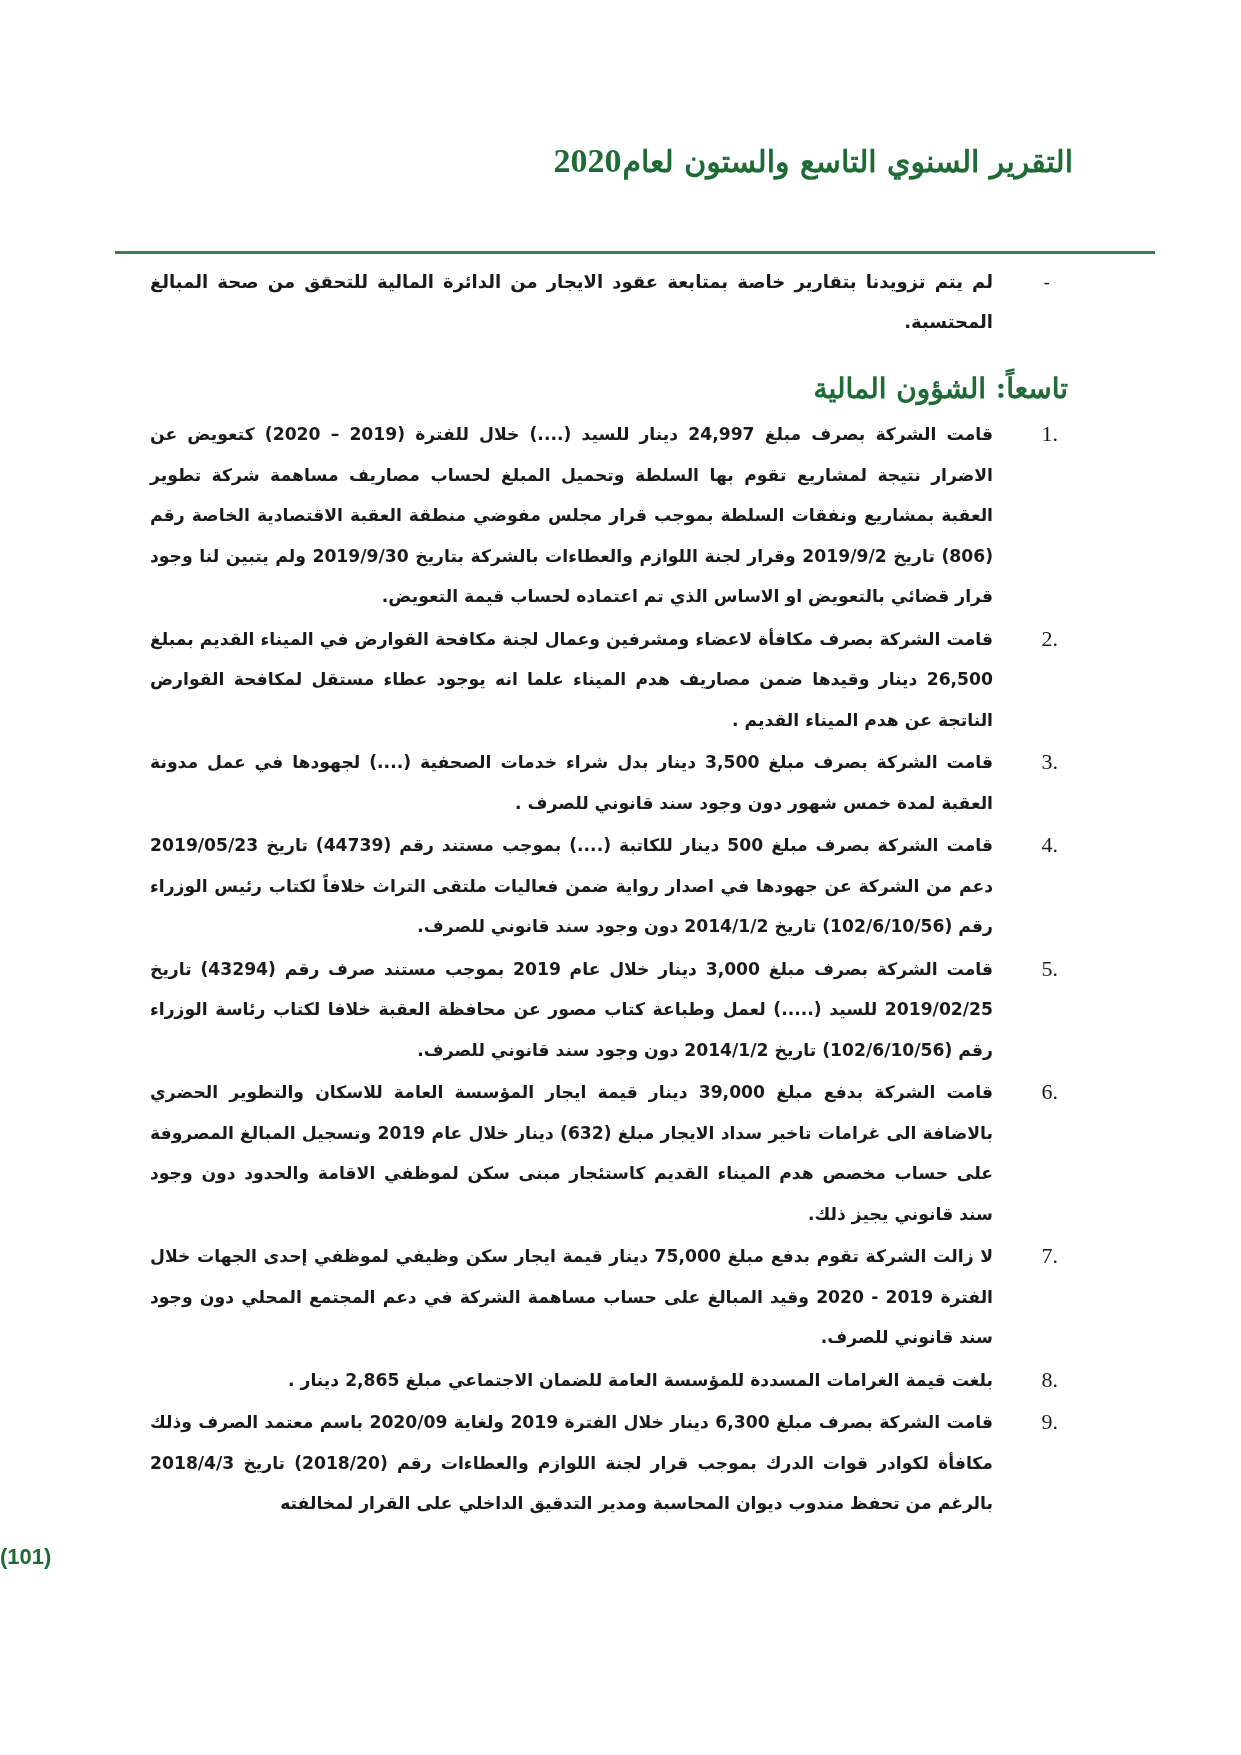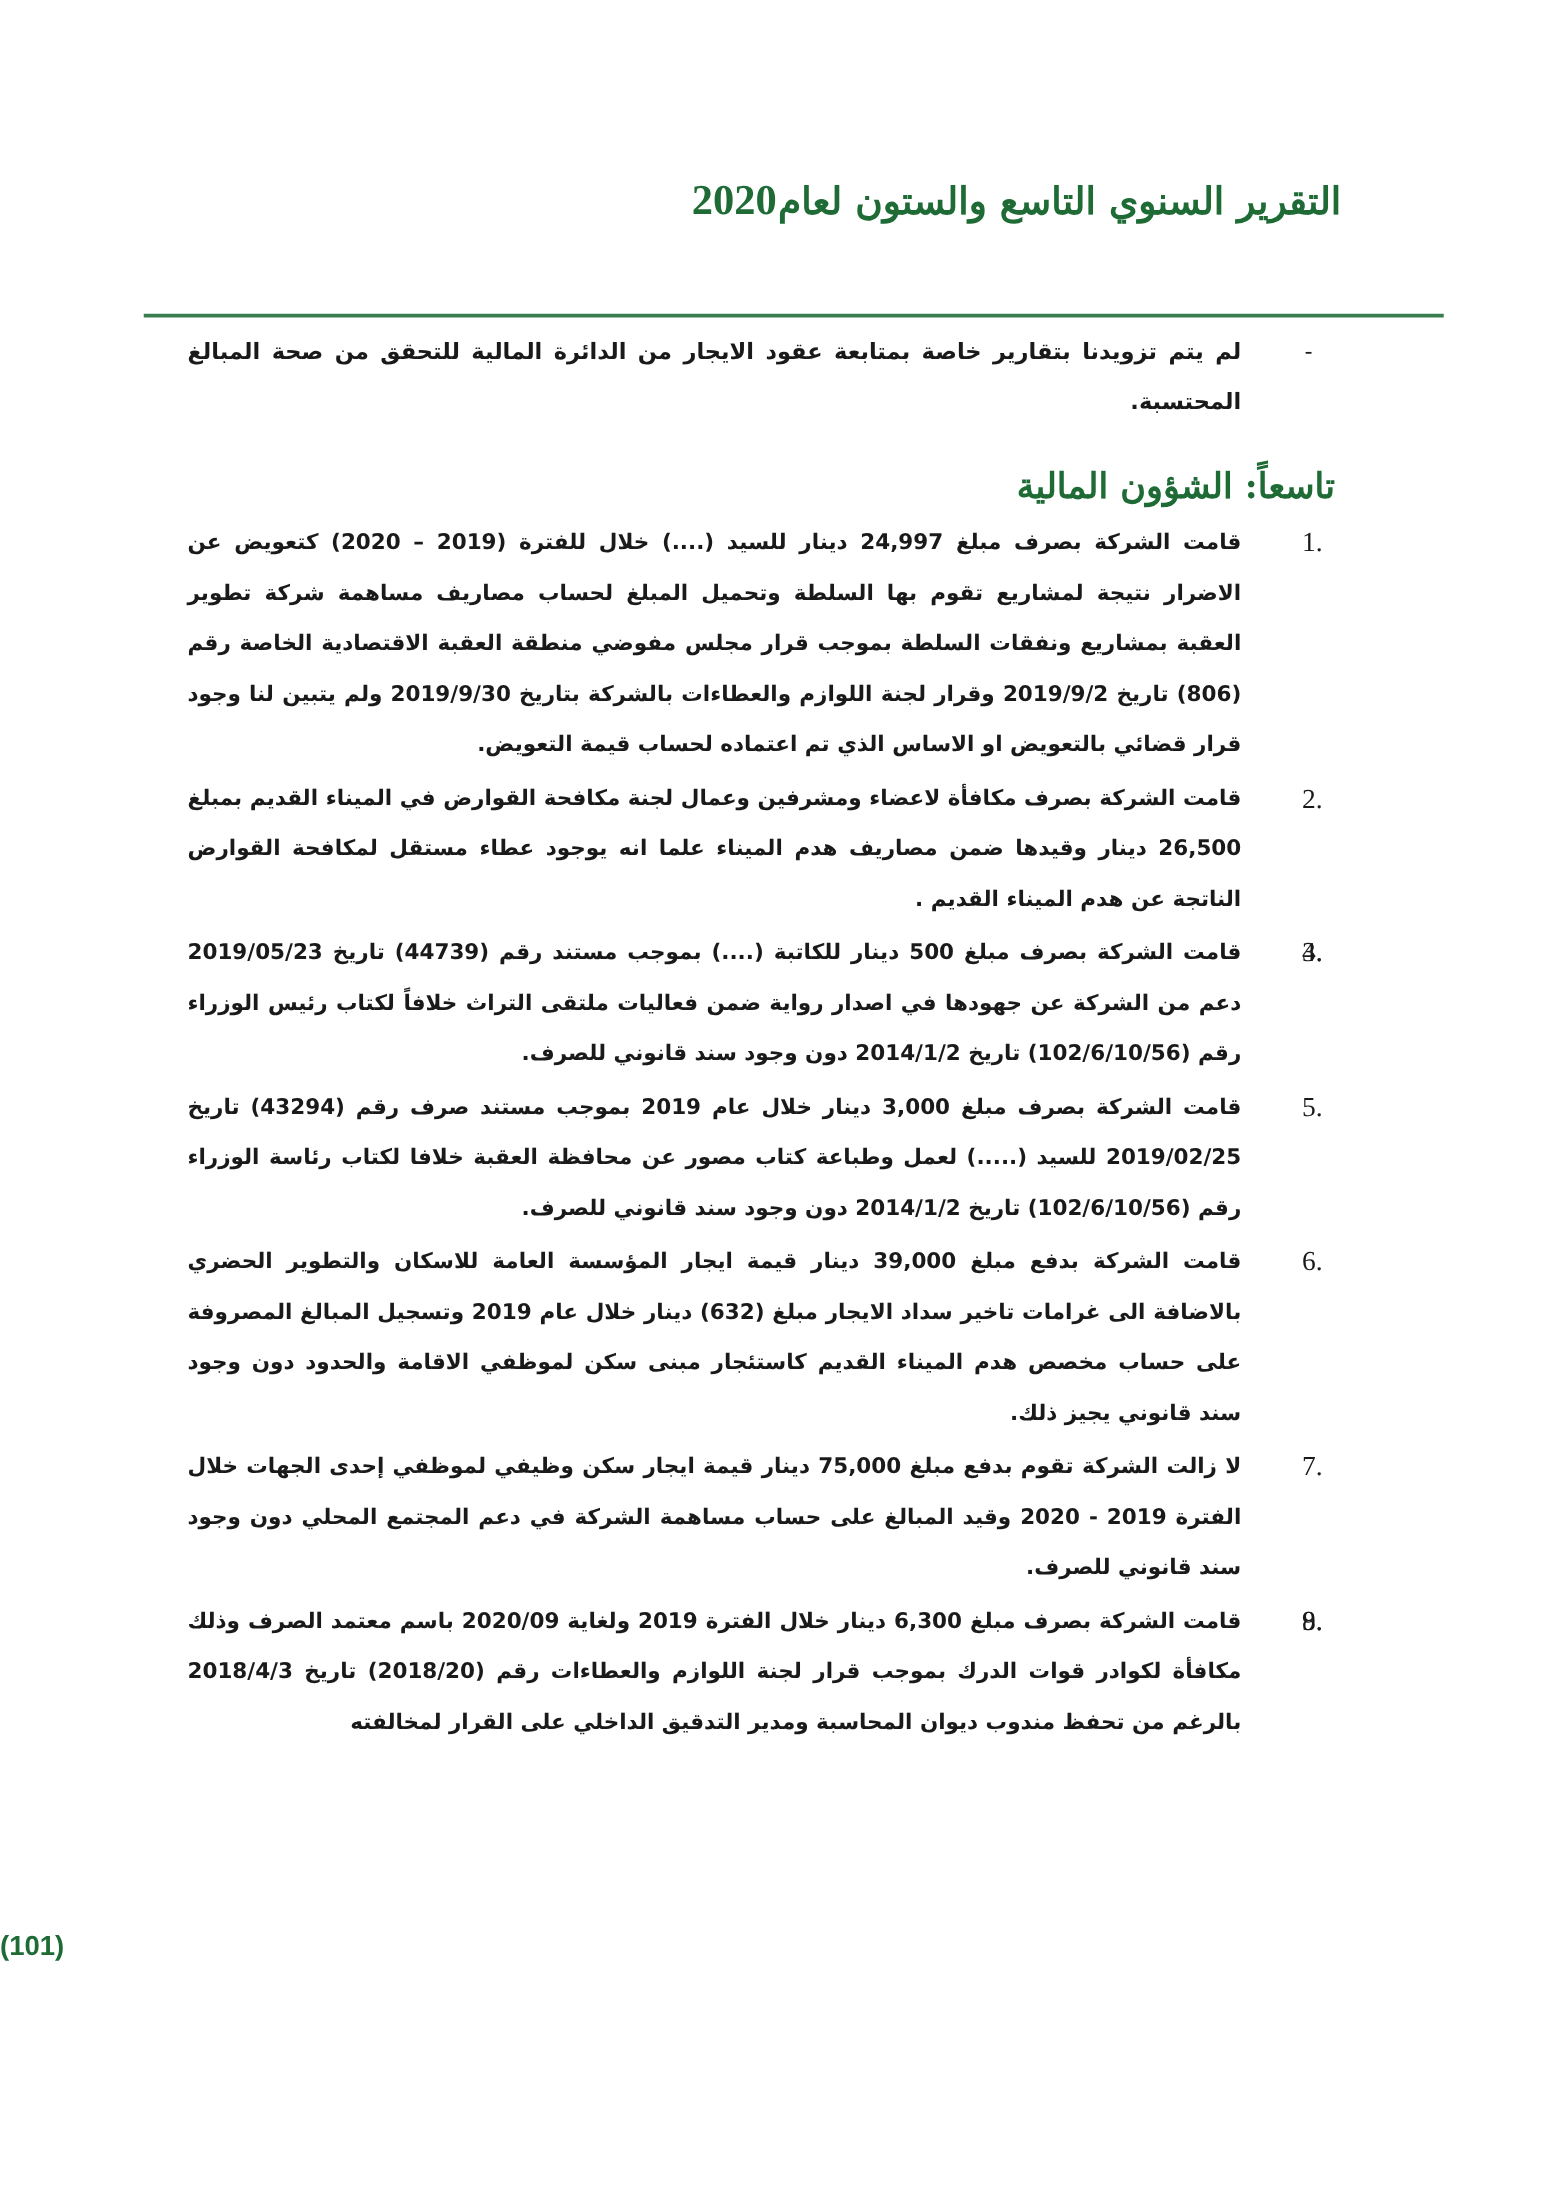"قامت الشركة بصرف مبلغ 3,500" span { html: none -> <span>قامت الشركة بصرف مبلغ 3,500 دينار بدل شراء خدمات الصحفية (....) لجهودها في عمل مدونة العقبة لمدة خمس شهور دون وجود سند قانوني للصرف .</span> }
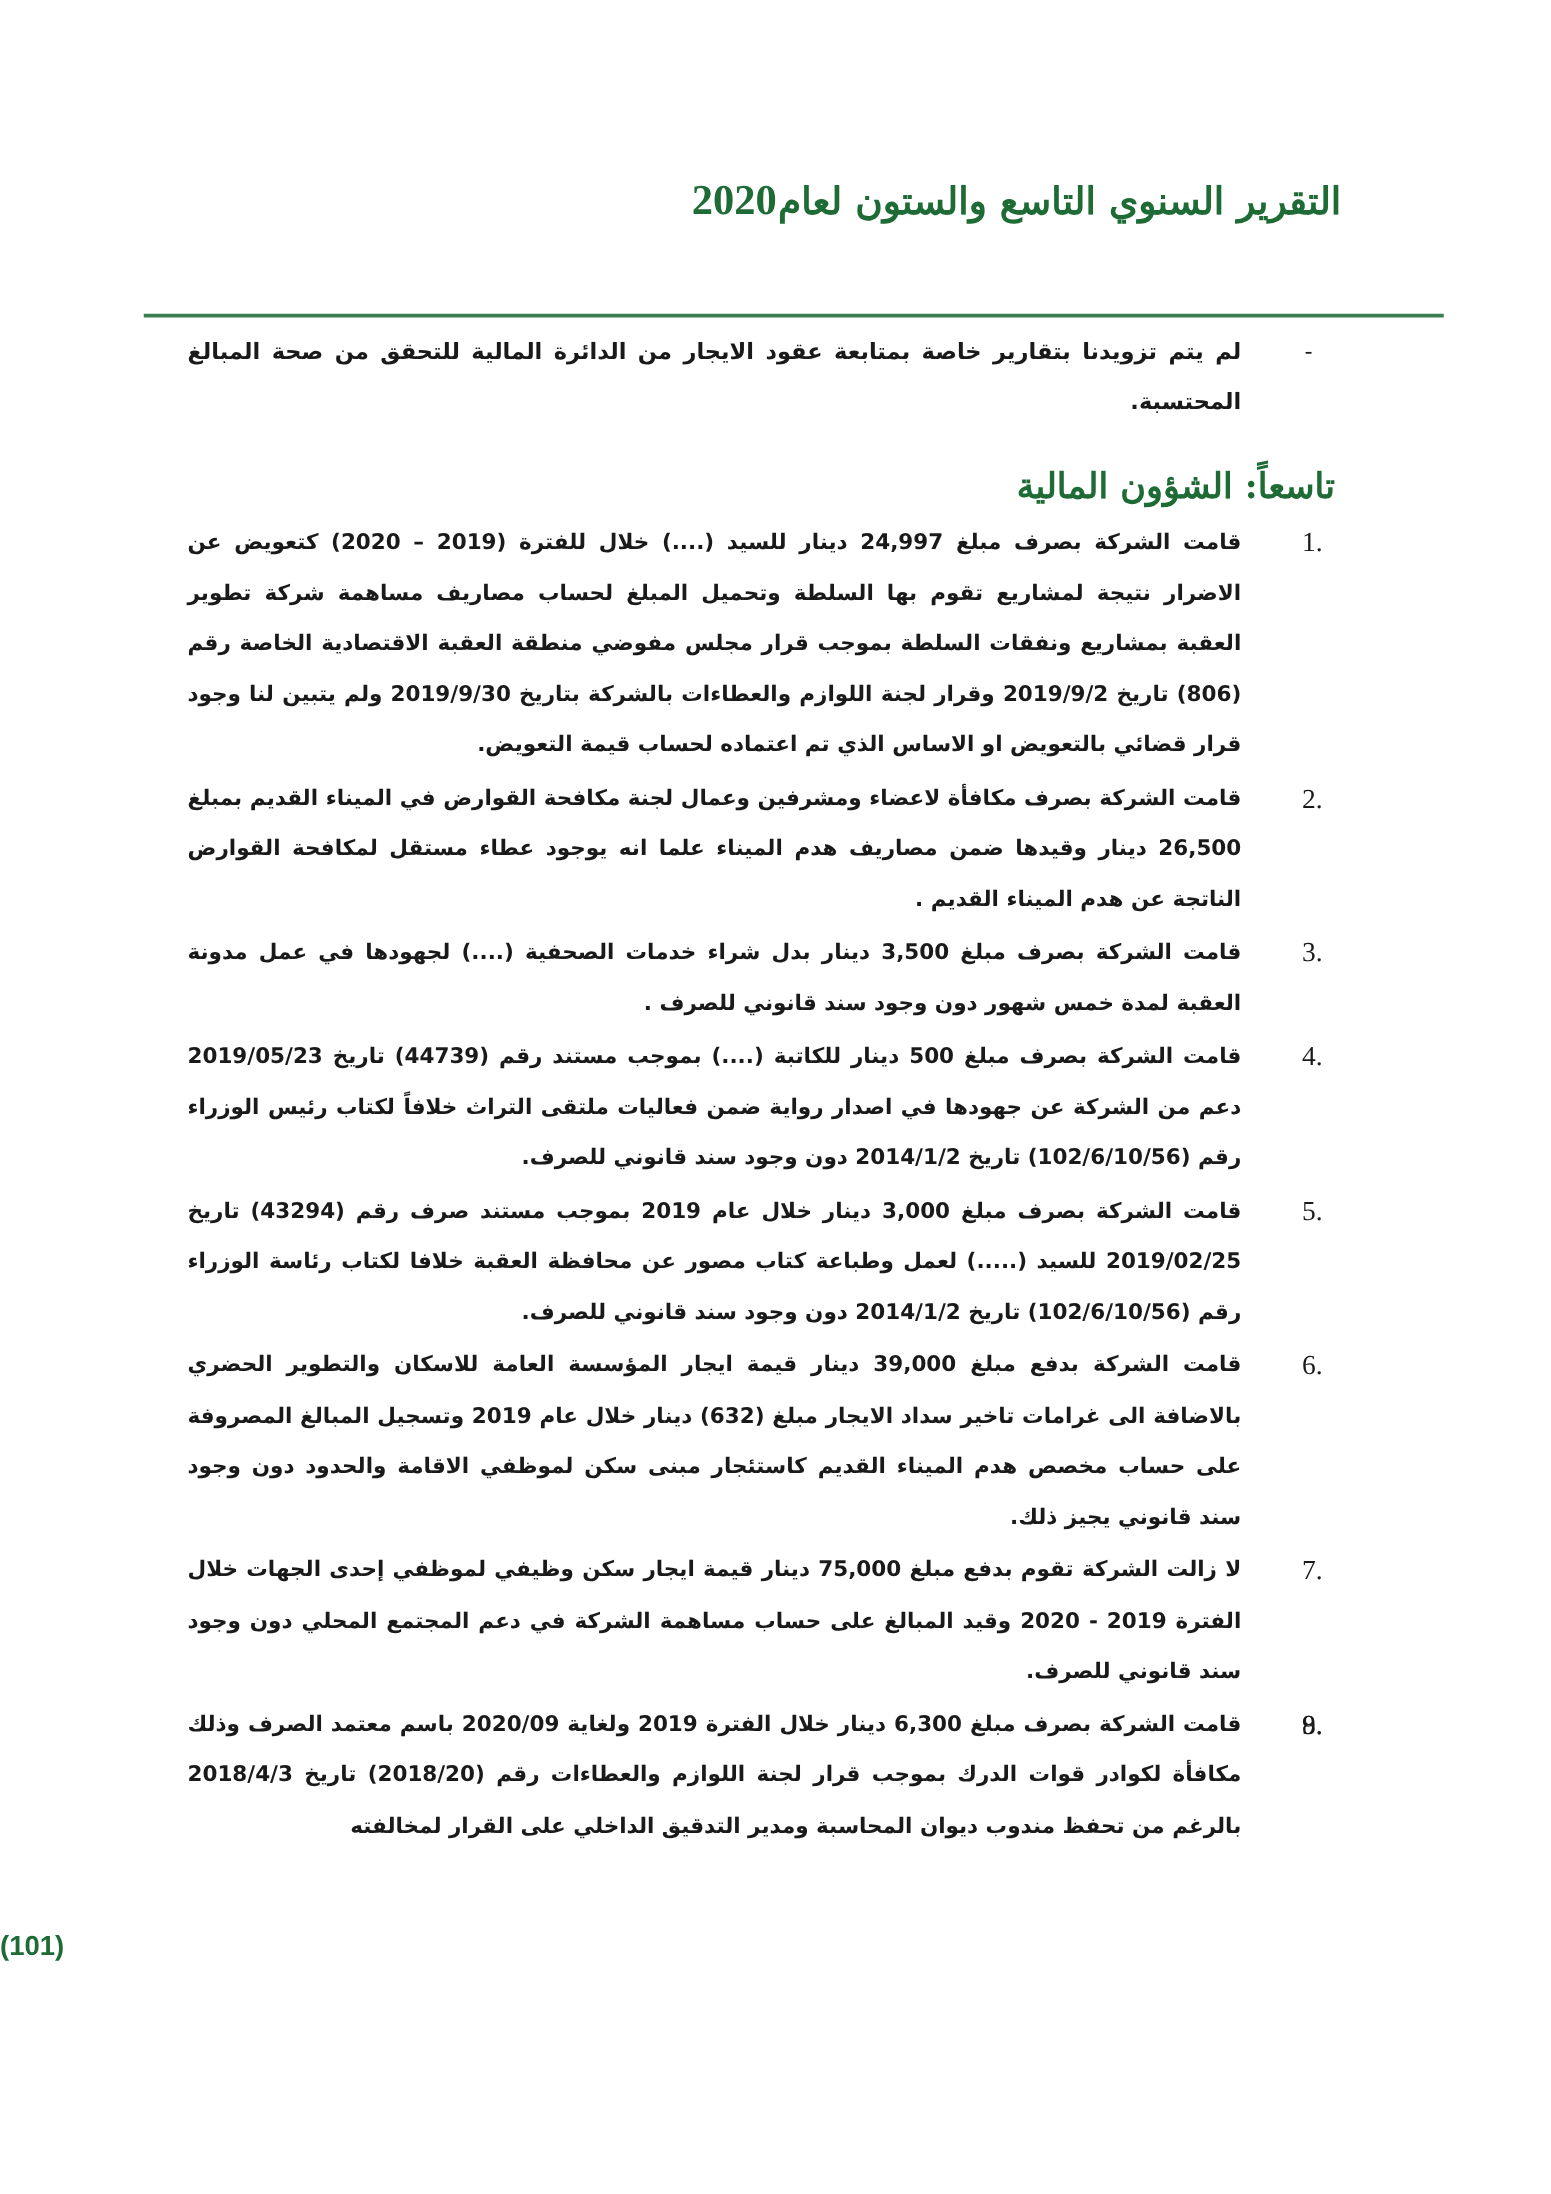"بلغت قيمة الغرامات المسددة للمؤسسة" span { html: none -> <span>بلغت قيمة الغرامات المسددة للمؤسسة العامة للضمان الاجتماعي مبلغ 2,865 دينار .</span> }
